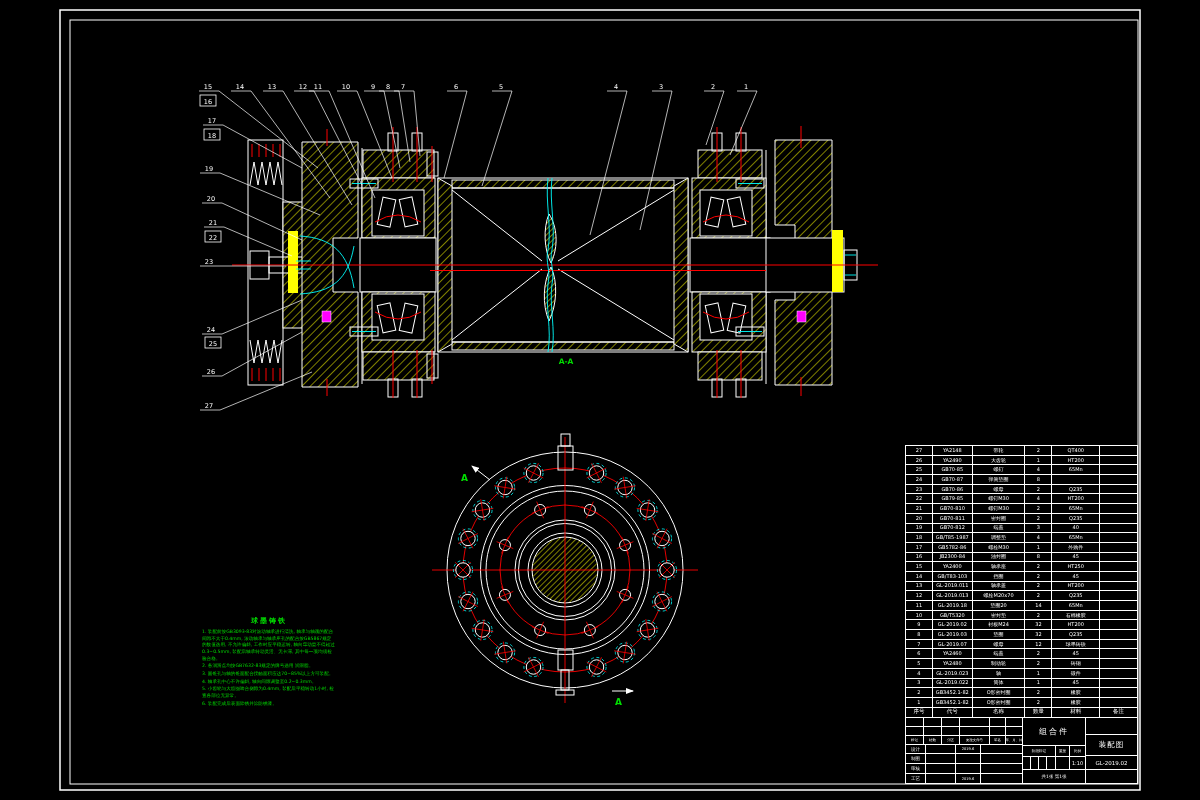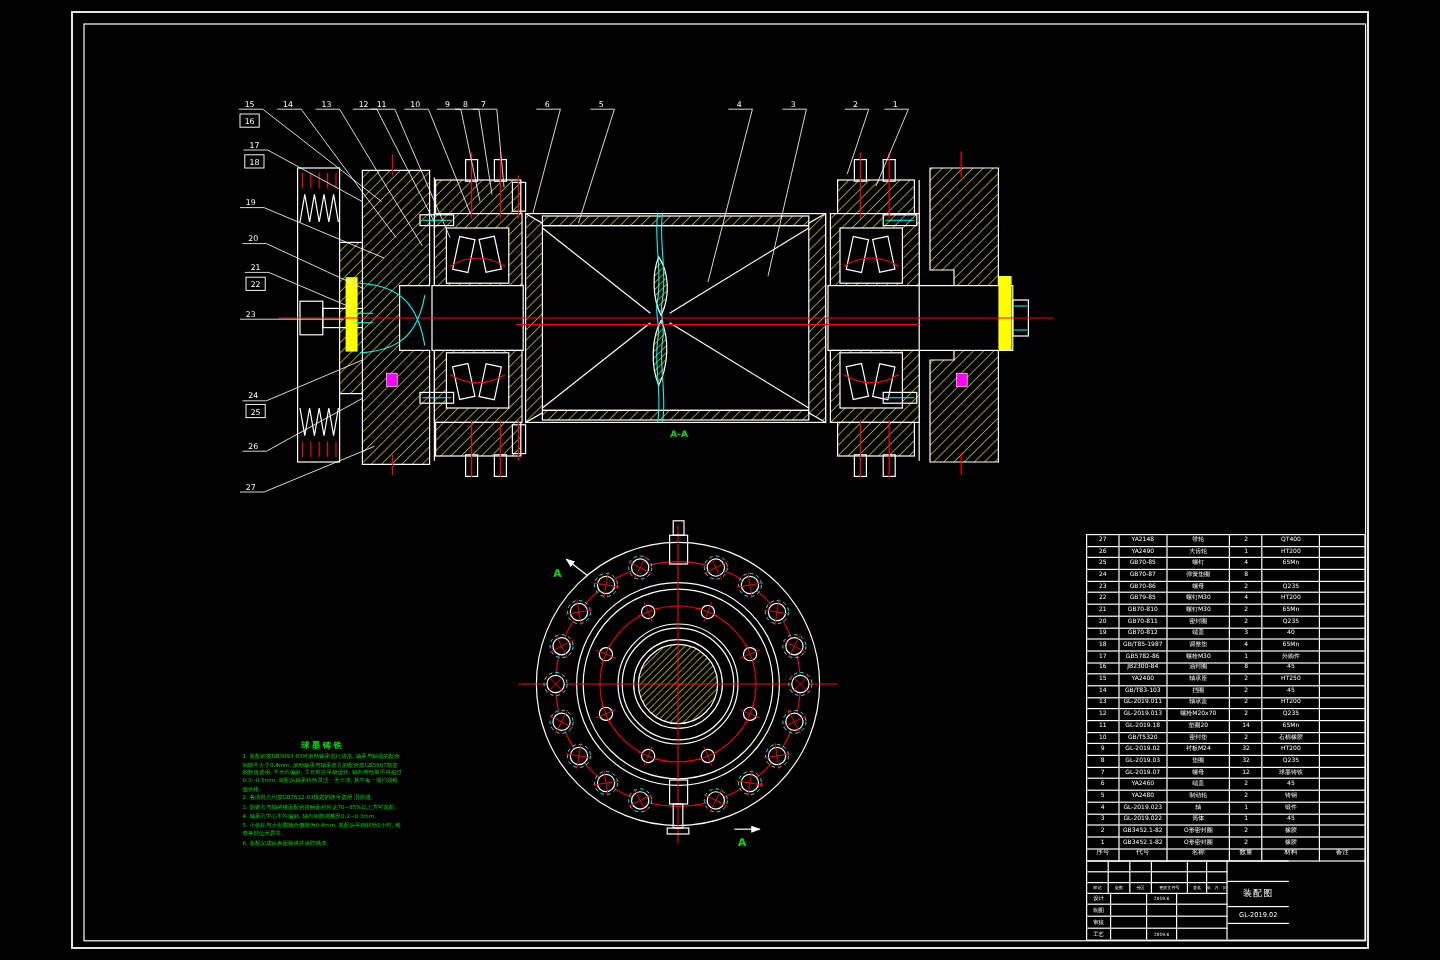"组合件" div.tb-col { html: none -> <div> <div> <div>组合件</div> </div> <div> <div>阶段标记</div> <div>重量</div> <div>比例</div> </div> <div> <div></div> <div></div> <div></div> <div></div> <div></div> <div>1:10</div> </div> <div> <div>共1张 第1张</div> </div> </div> }
